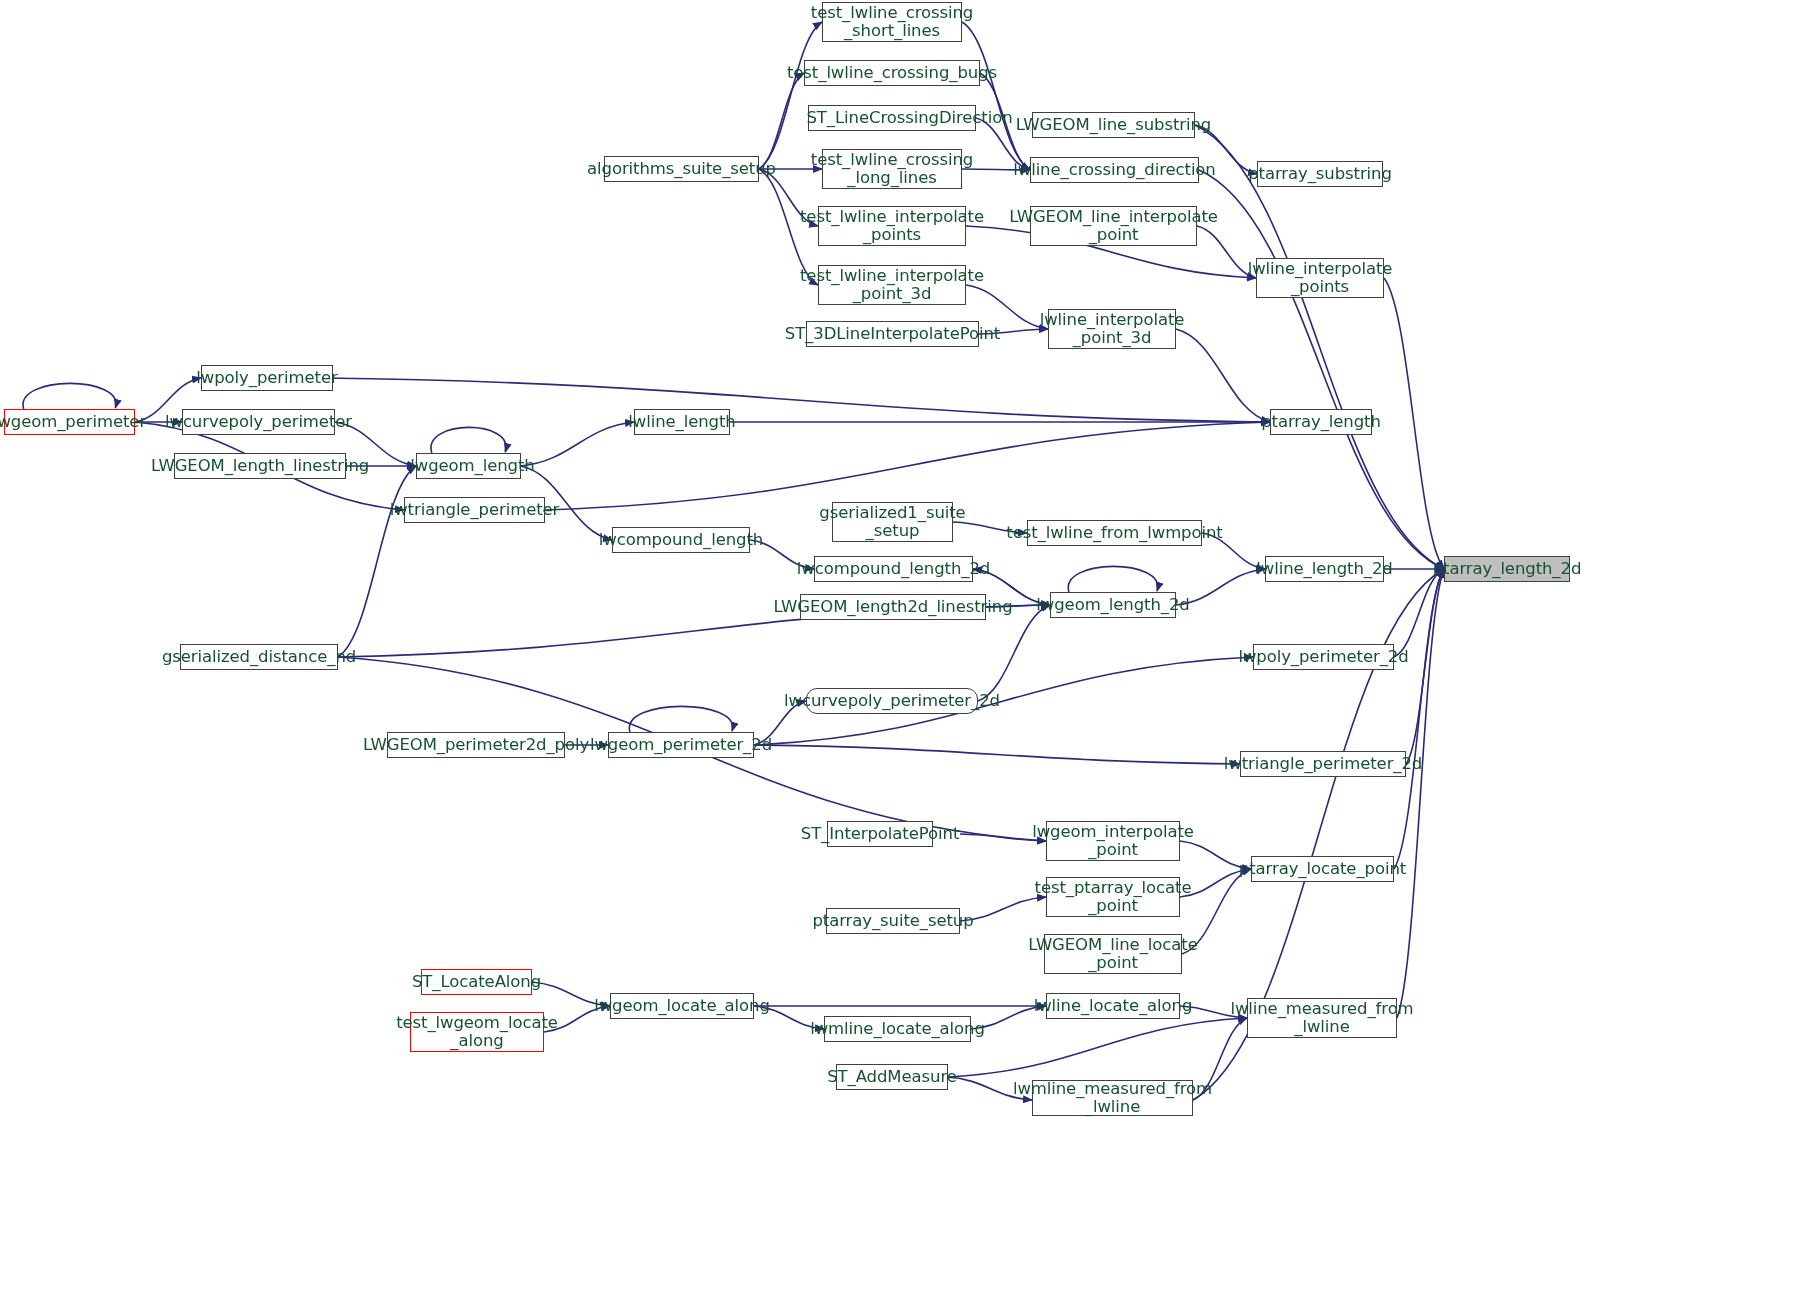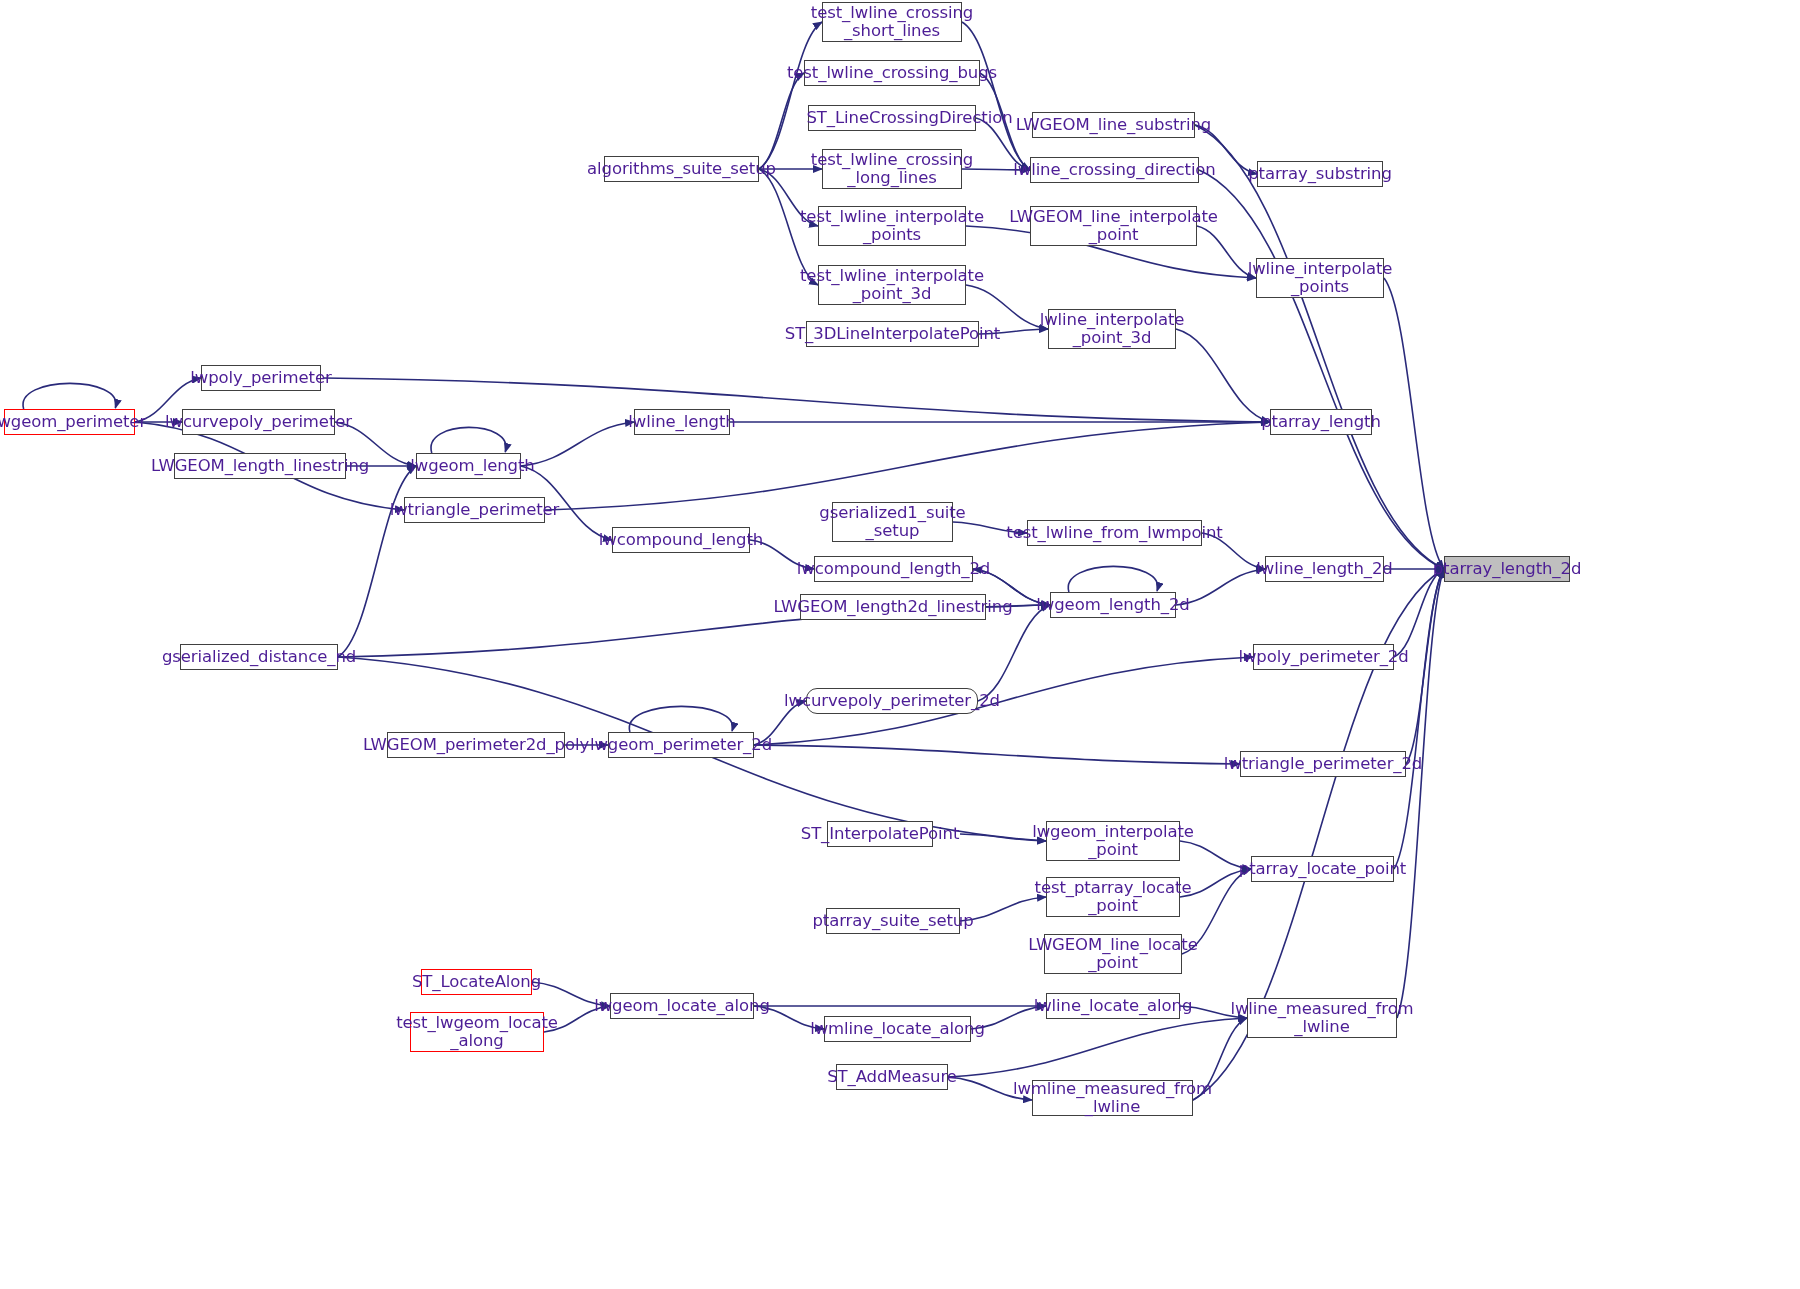"test_lwline_crossing" .node { color: #4c1d95 -> #14532d }
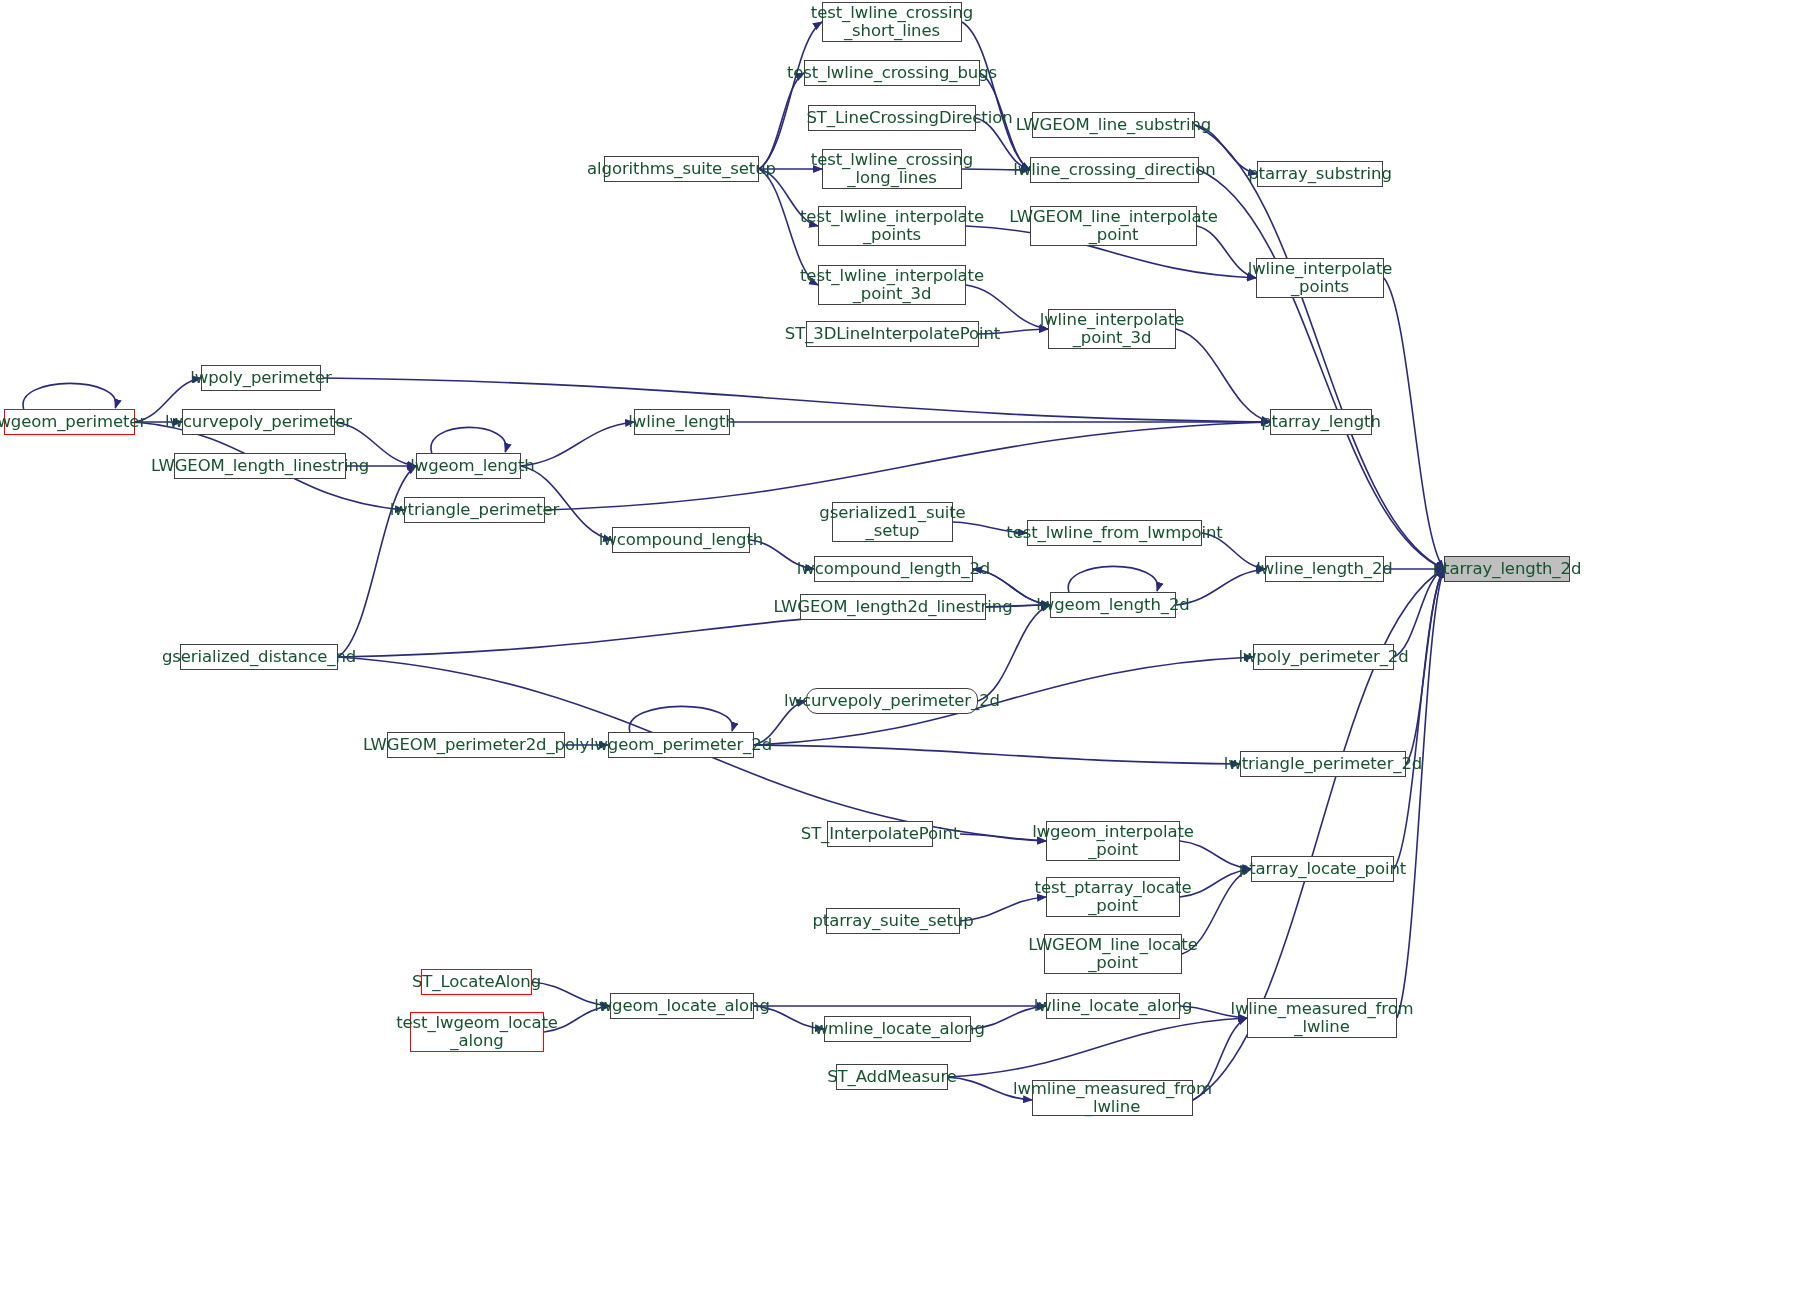"lwpoly_perimeter" div.node { width: 120px -> 132px }
